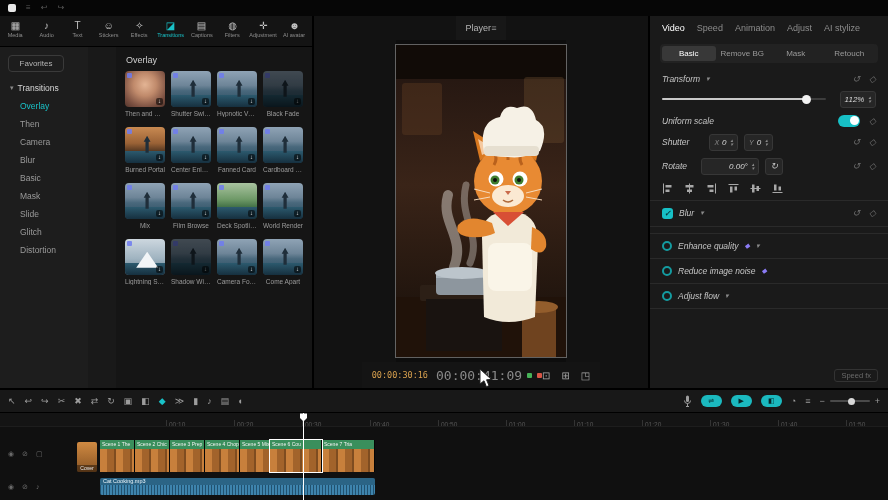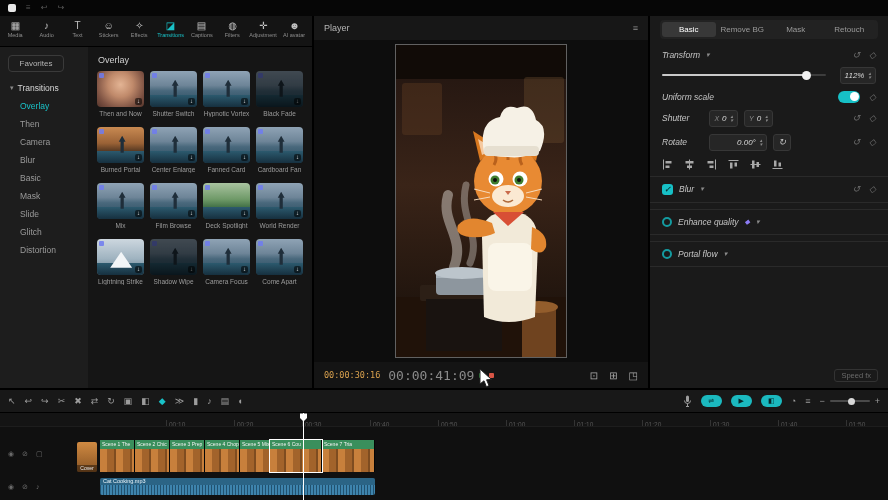"Player" .center { align-items: none -> center }
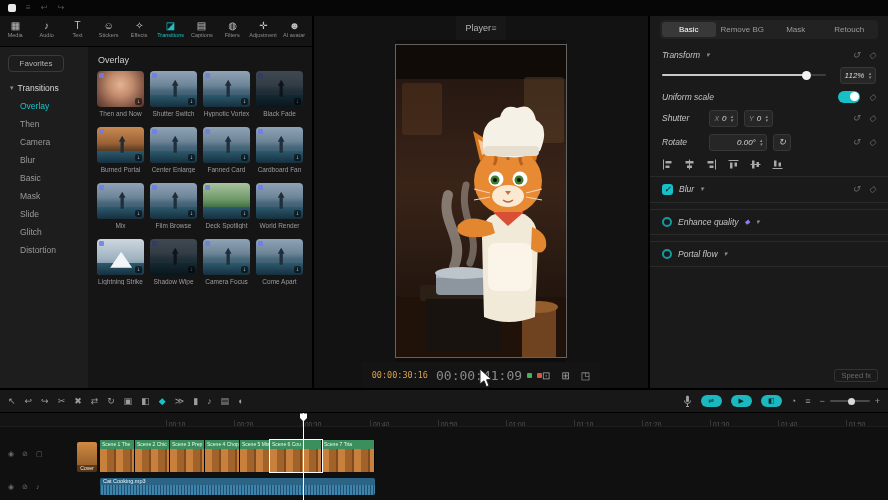"Video" div.itabs { html: none -> <div> <span>Video</span> <span>Speed</span> <span>Animation</span> <span>Adjust</span> <span>AI stylize</span> </div> }
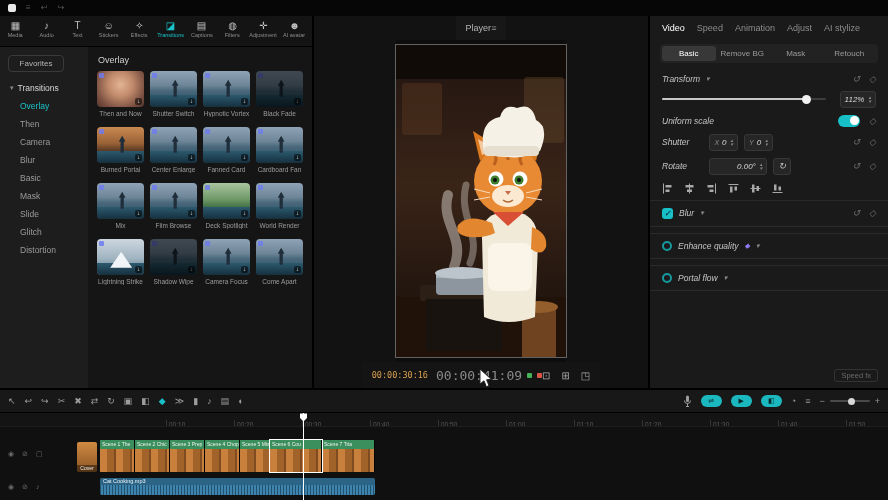"Favorites" .leftbody { gap: none -> 28px }
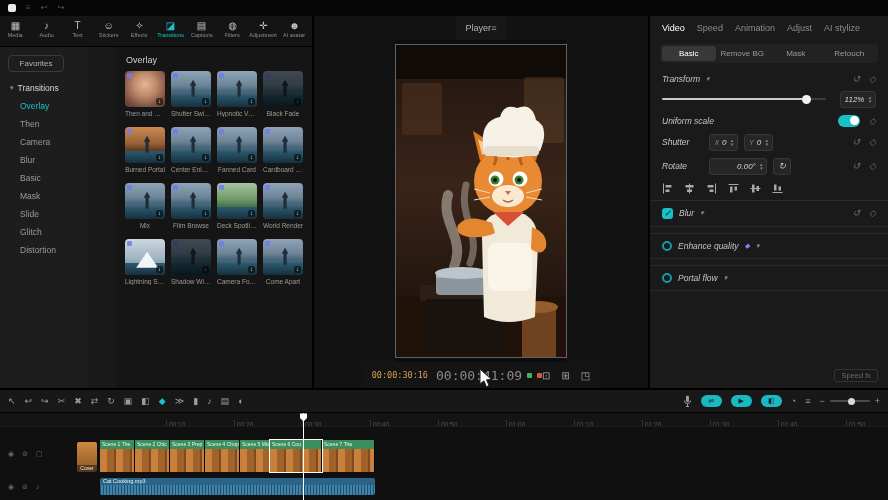"0.00°" div.vbox { margin-left: 16px -> 8px }
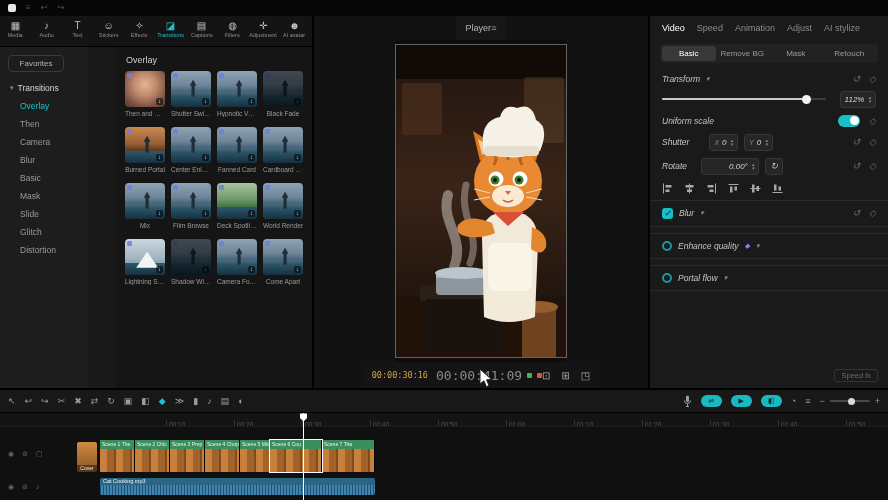"Reduce image noise" div.irow { html: none -> <div> <span></span> <span>Reduce image noise</span> <span>◆</span> </div> }
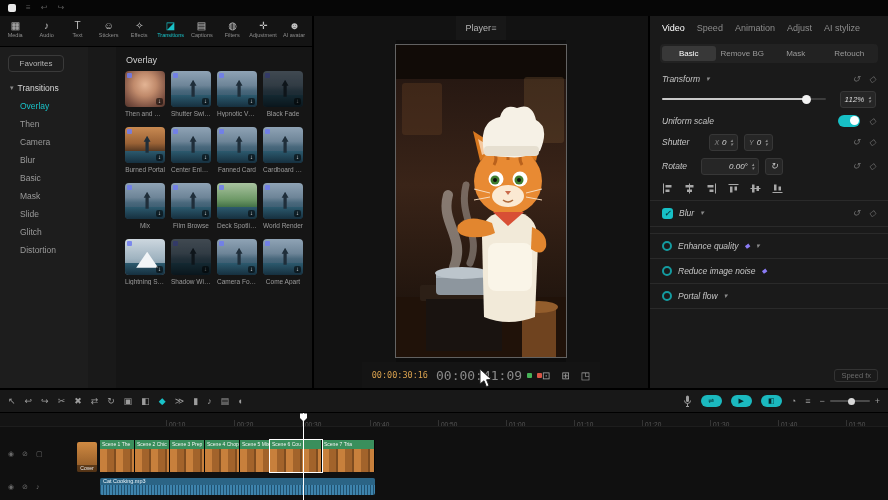"Portal flow" span.ilabel { text: Portal -> Adjust }
